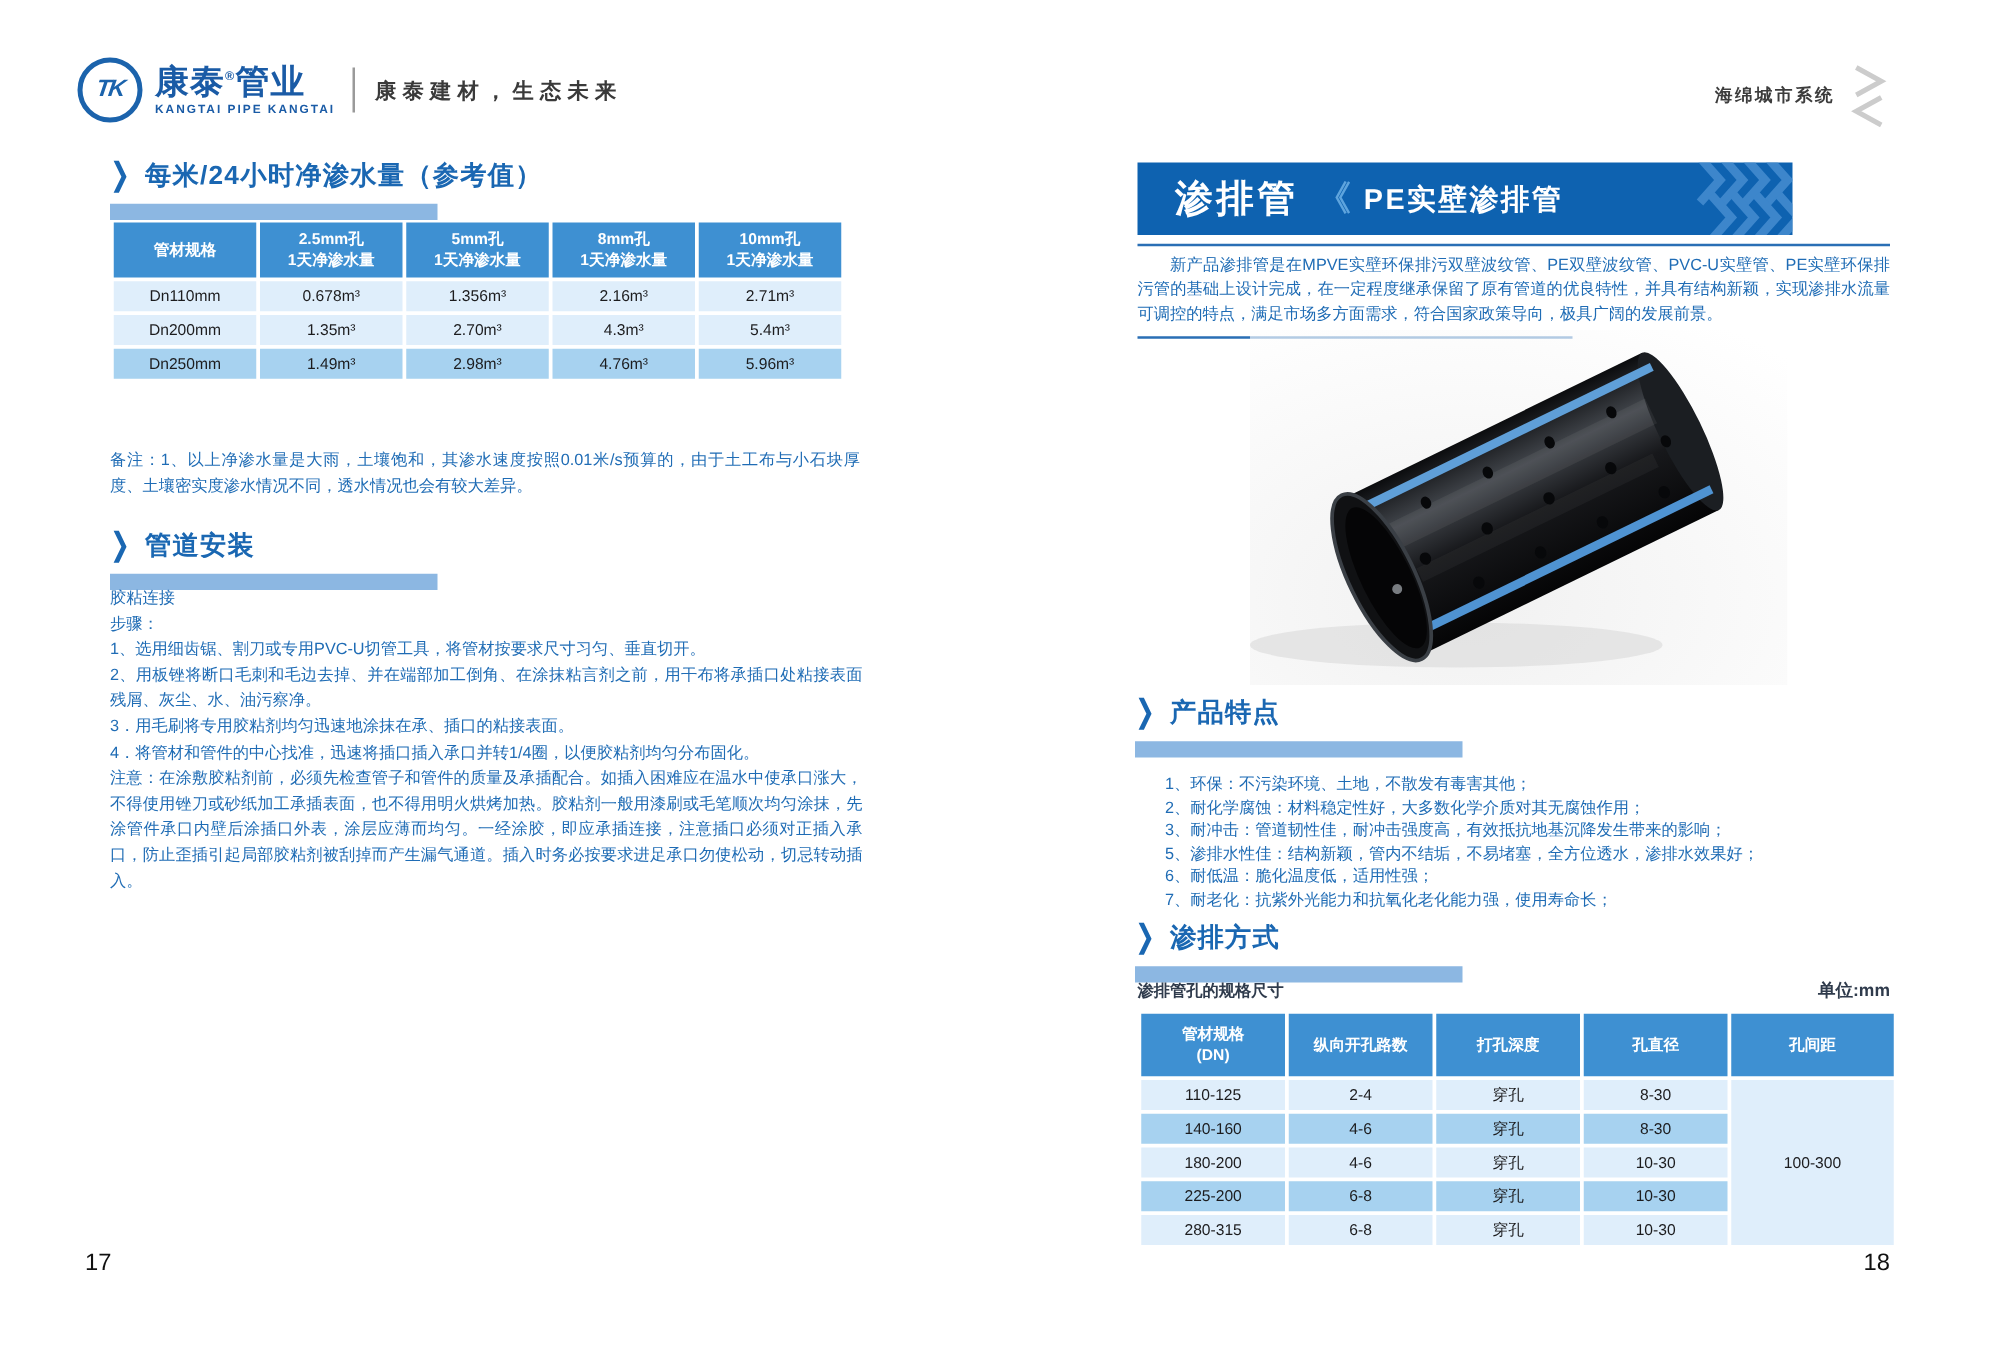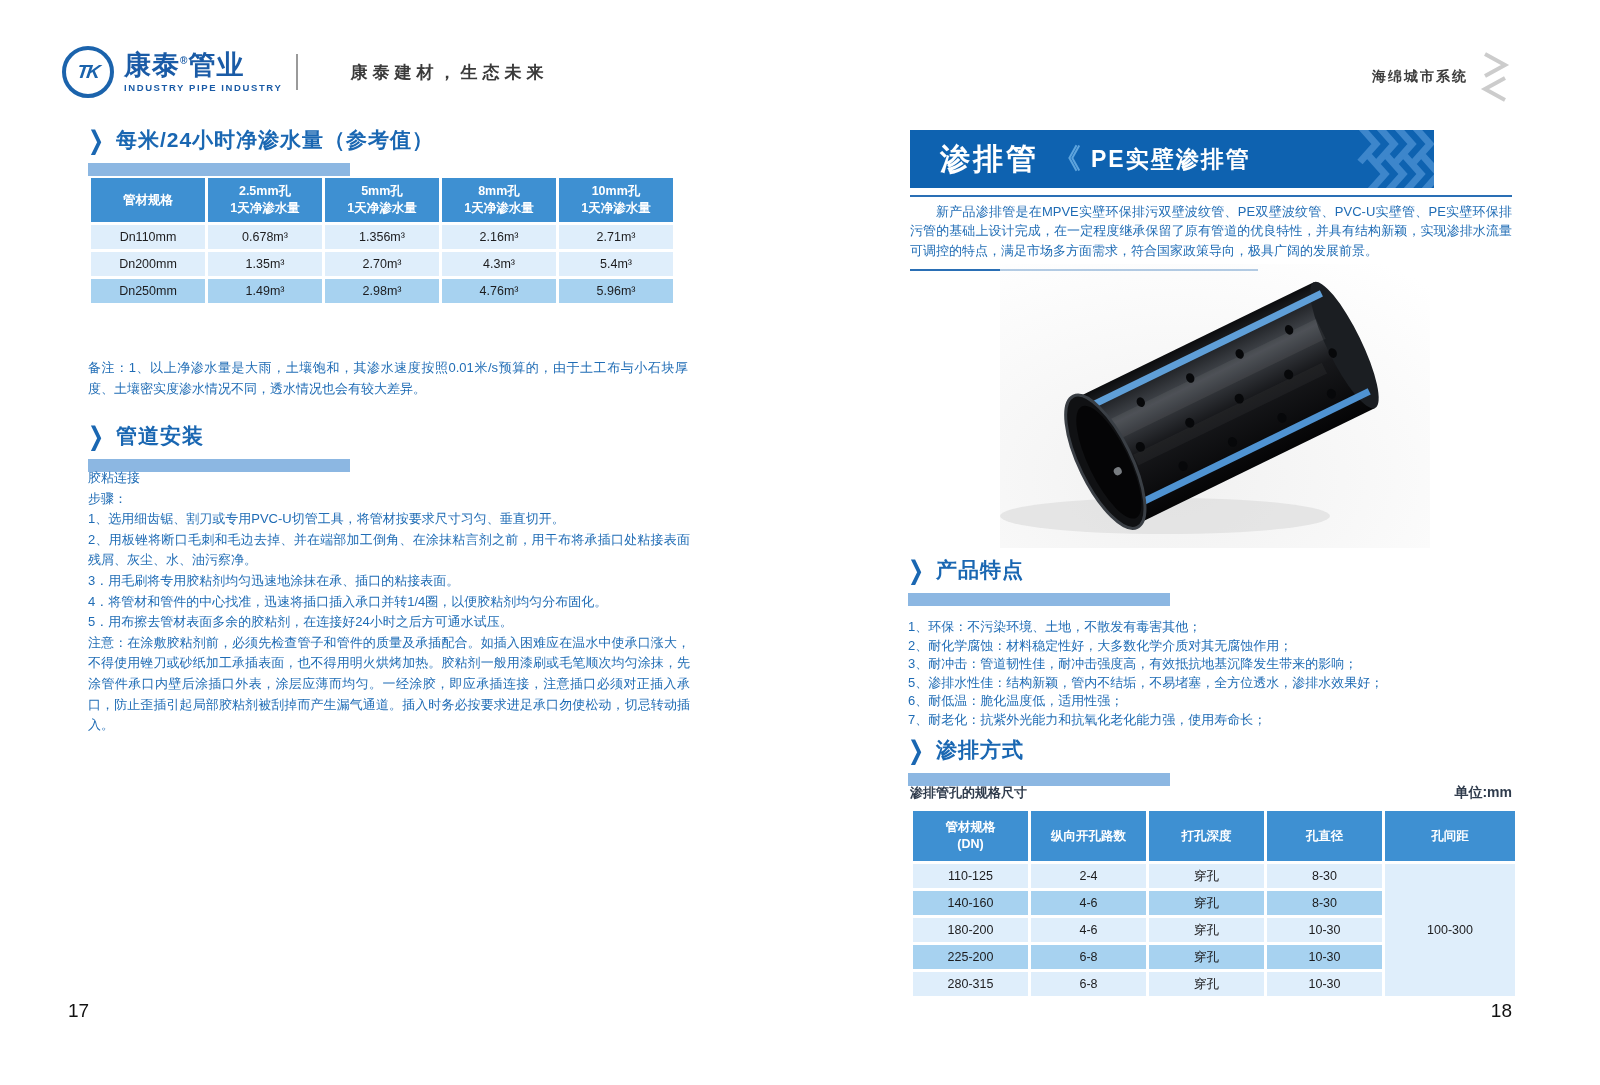"康泰建材，生态未来" .tagline { margin-left: 36px -> none }
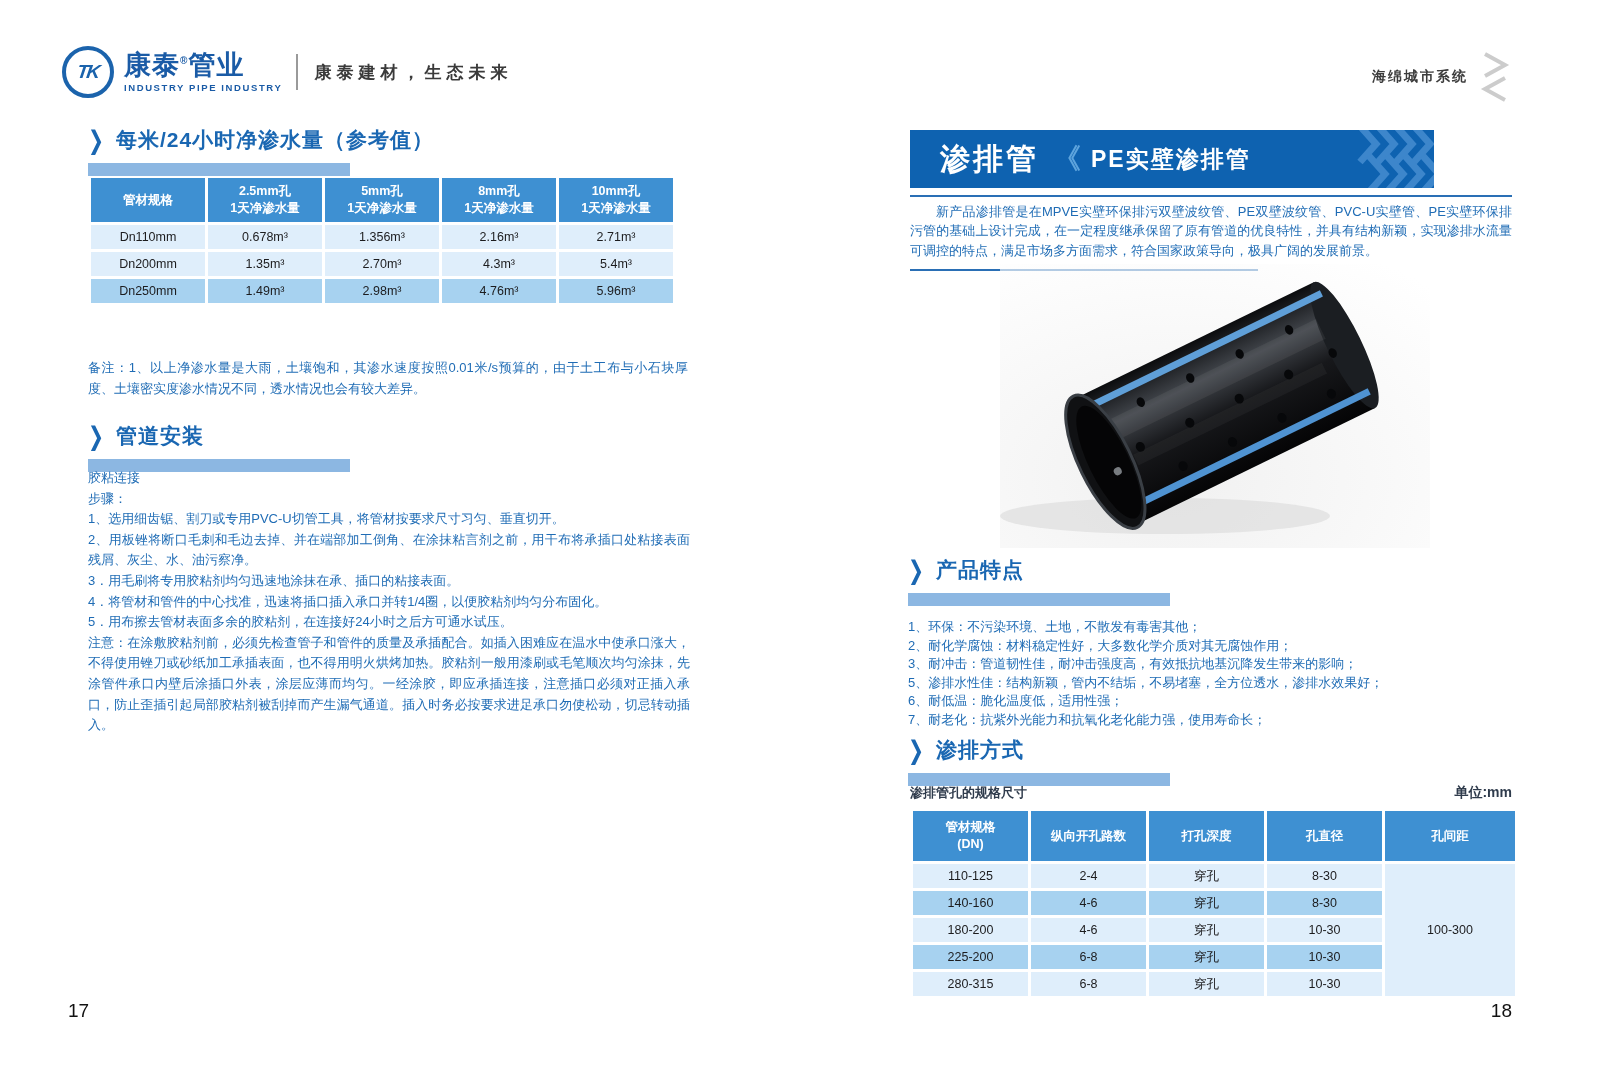"INDUSTRY PIPE INDUSTRY" div.logo-en { text: INDUSTRY PIPE INDUSTRY -> KANGTAI PIPE KANGTAI }
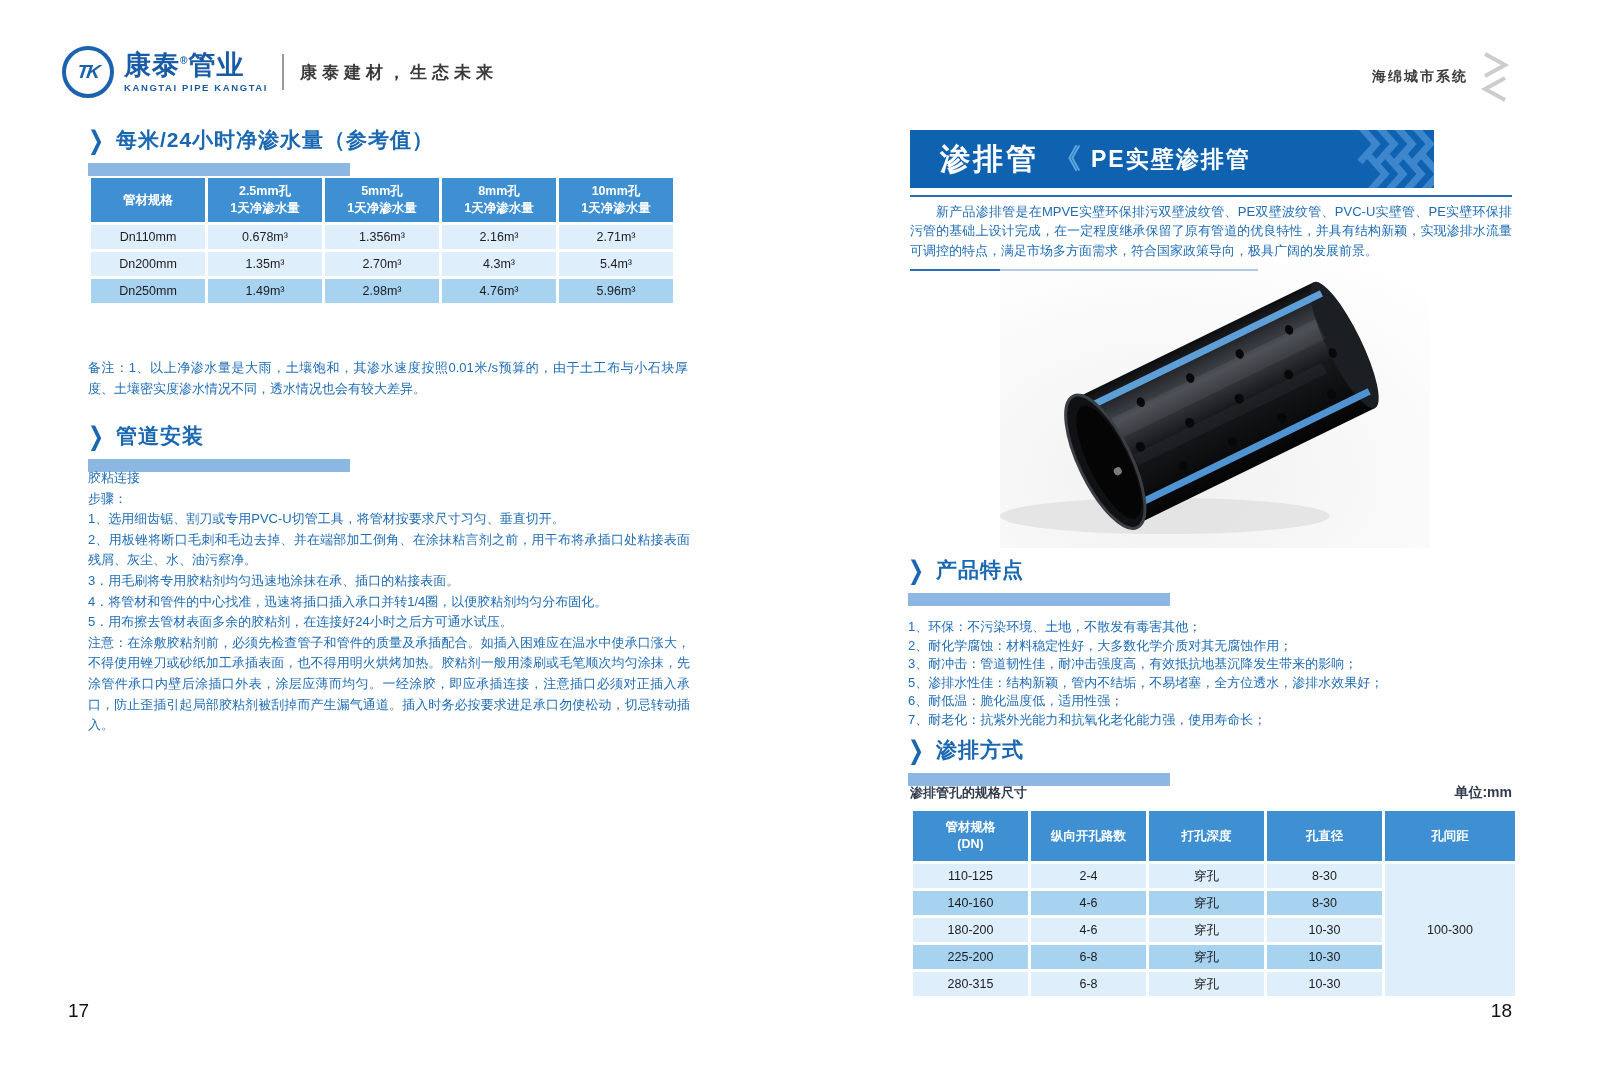"5．用布擦去管材表面多余的胶粘剂，在连接好24小时之后方可通水试压。" p { html: <p>5．用布擦去管材表面多余的胶粘剂，在连接好24小时之后方可通水试压。</p> -> none }
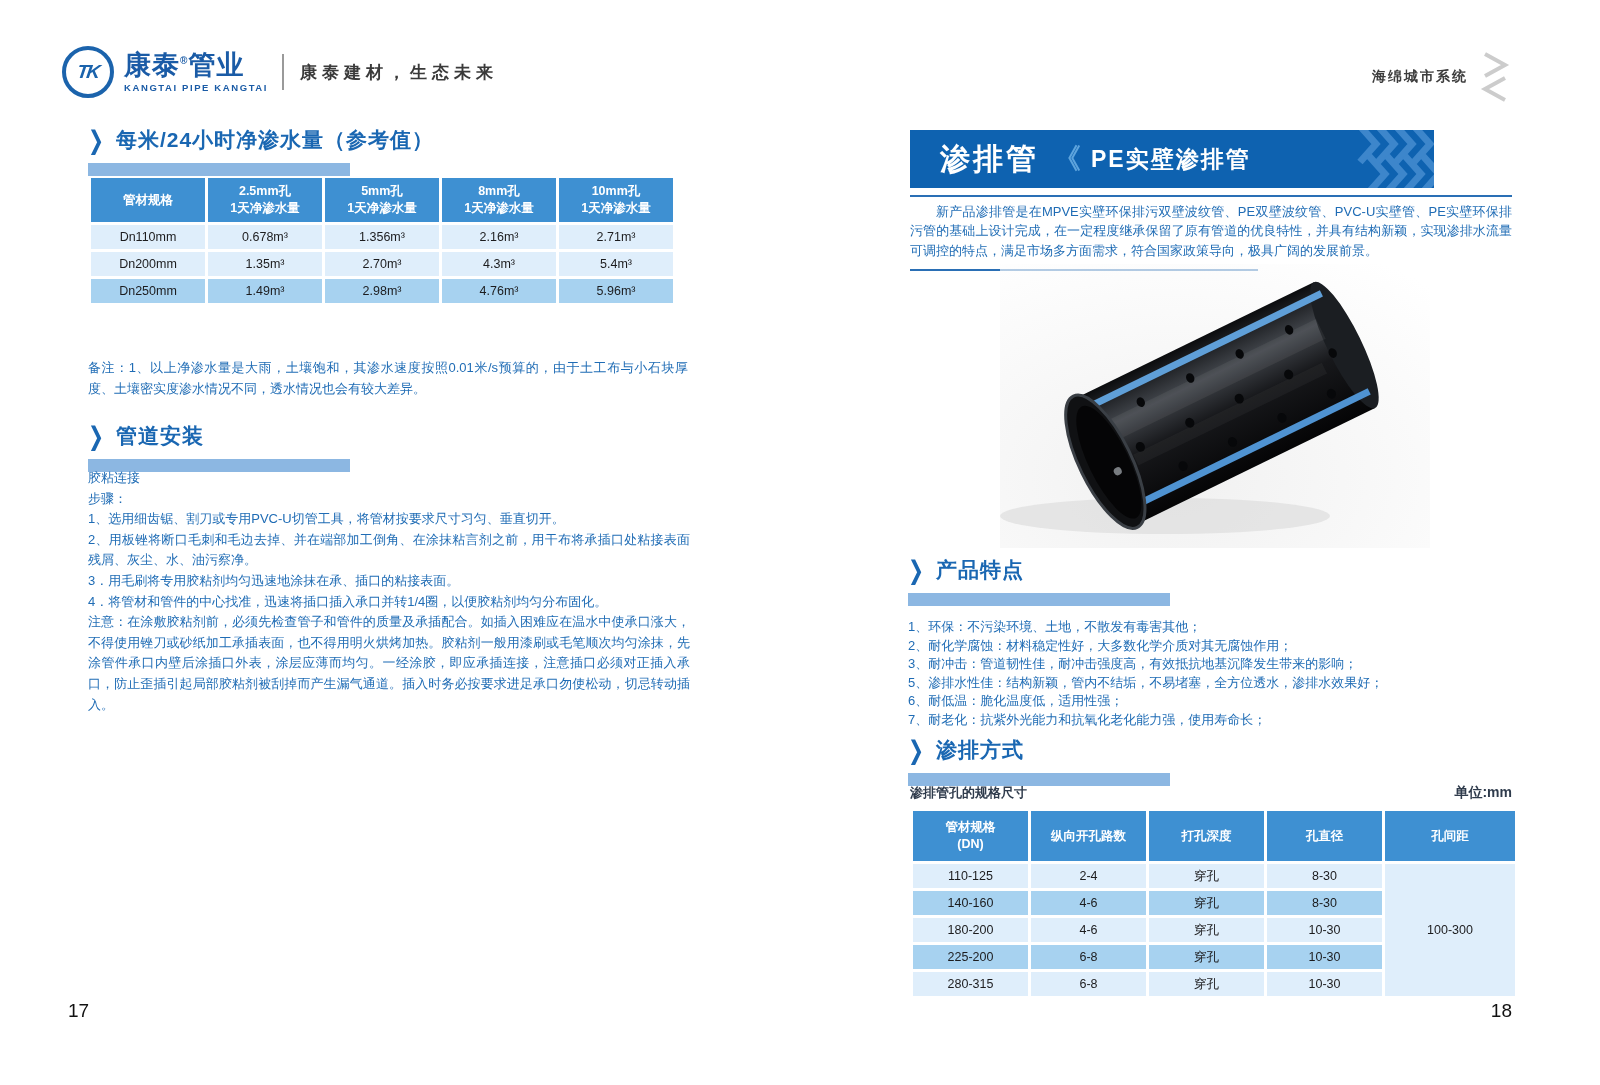"1、环保：不污染环境、土地，不散发有毒害其他；" .feature-list { margin-left: none -> 24px }
